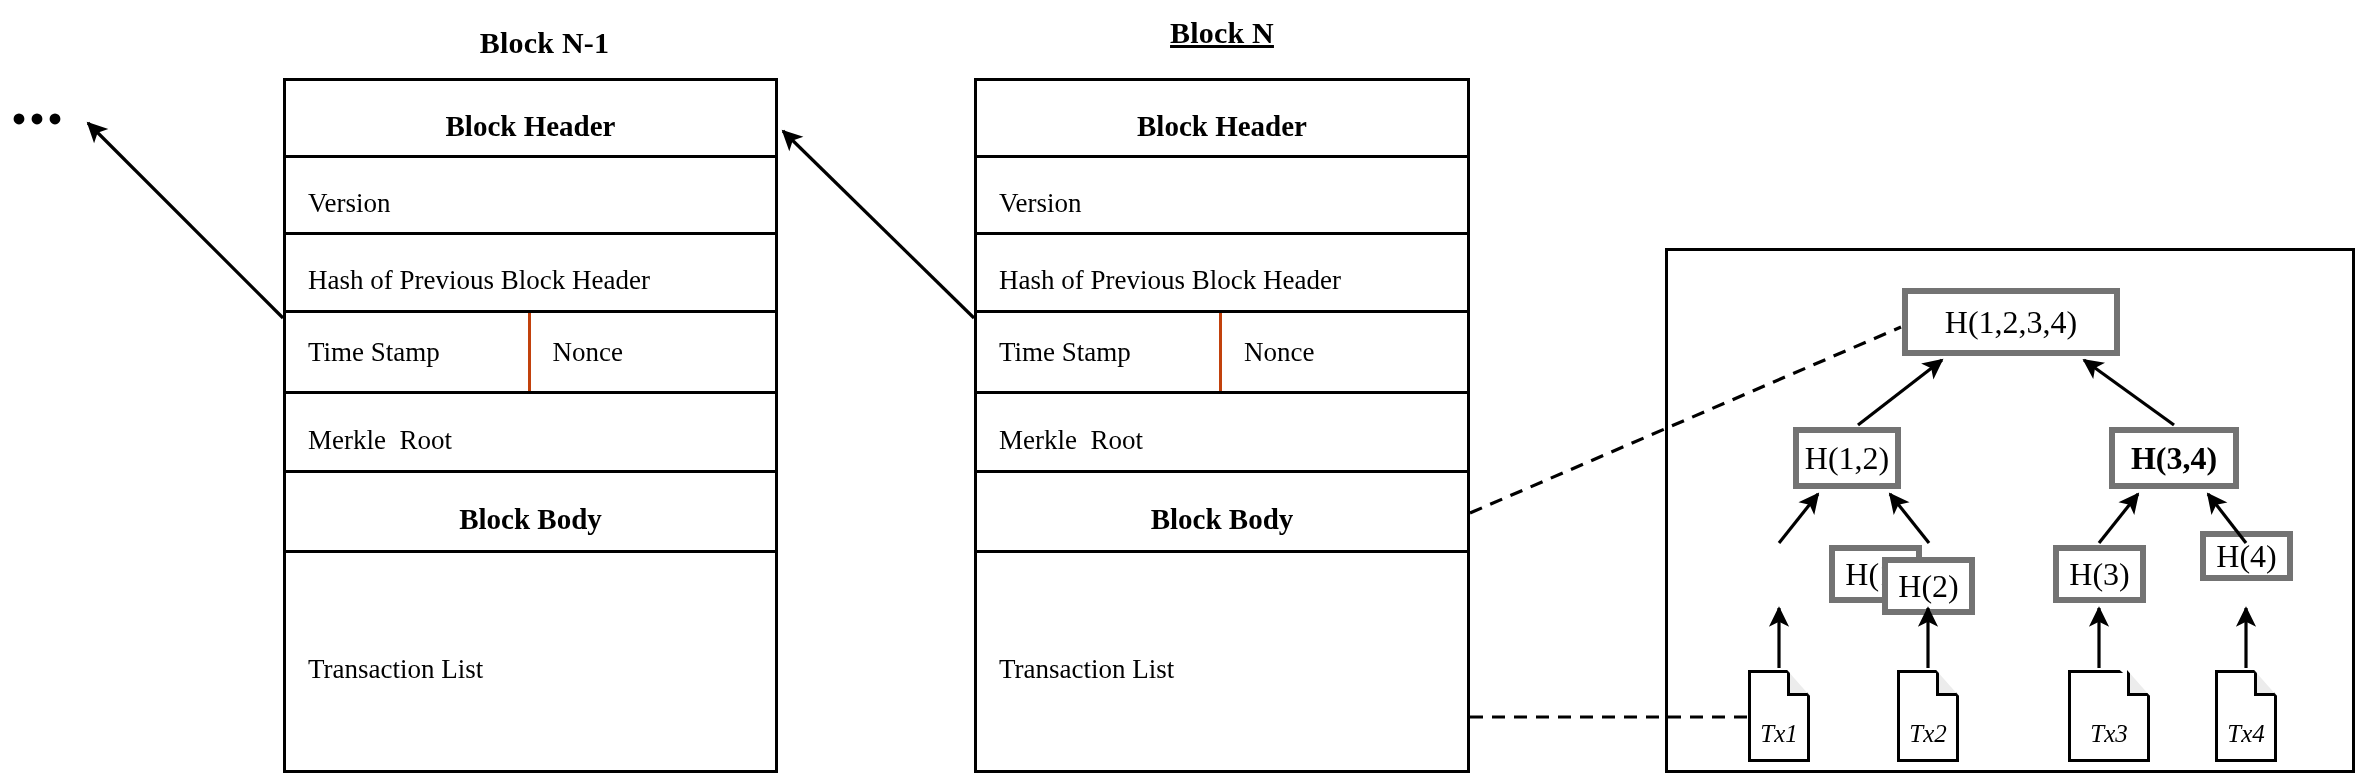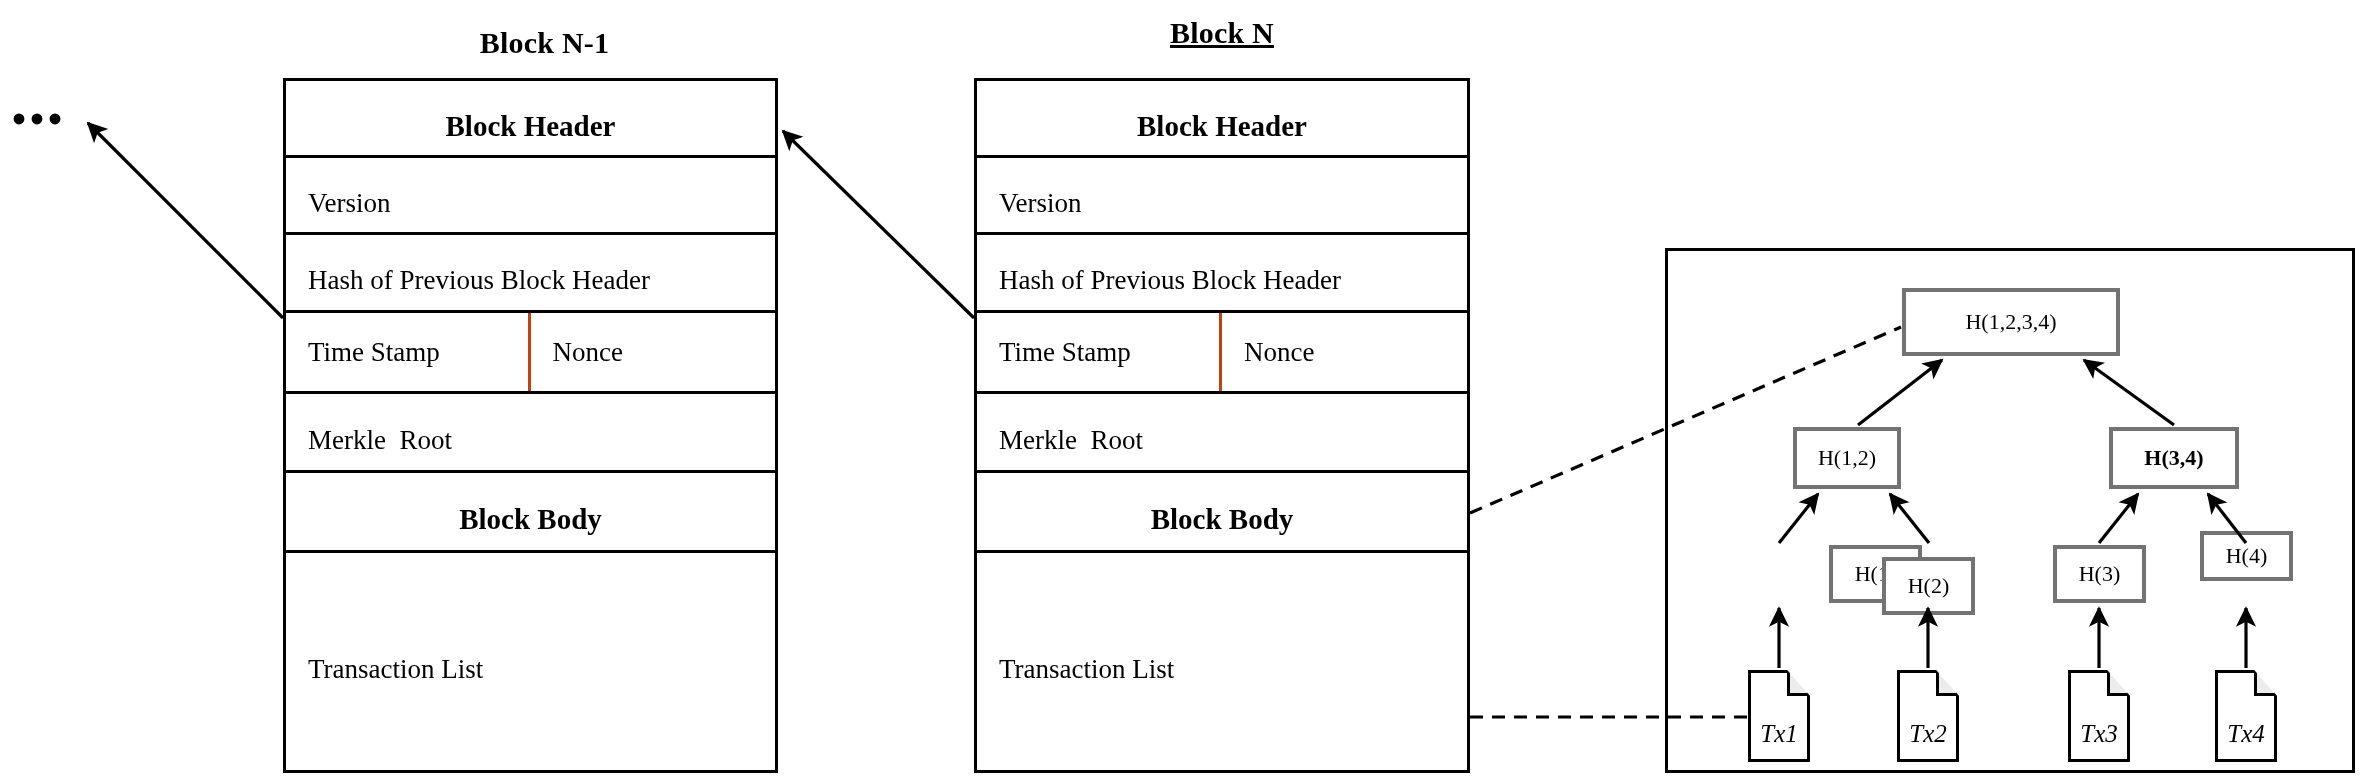"H(1,2,3,4)" .node { border: 4px solid #737373 -> 6px solid #737373; font-size: 22px -> 32px }
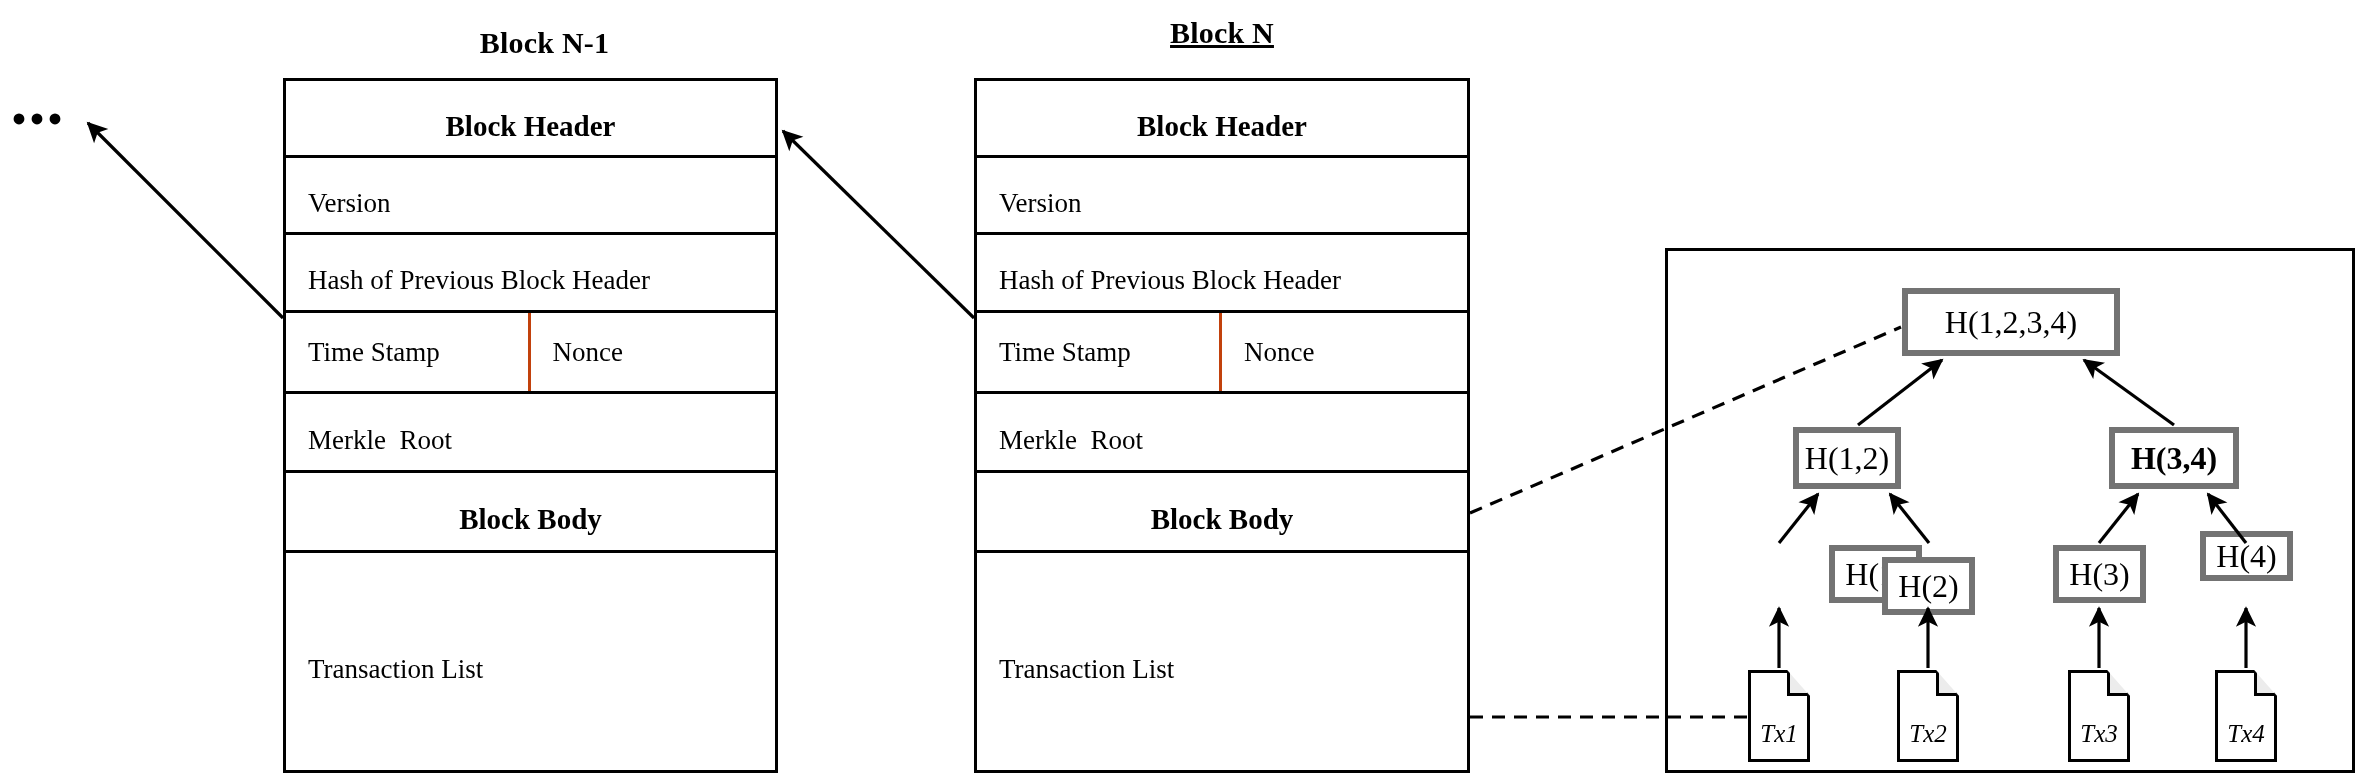"Tx3" div.doc { padding-left: none -> 20px }
